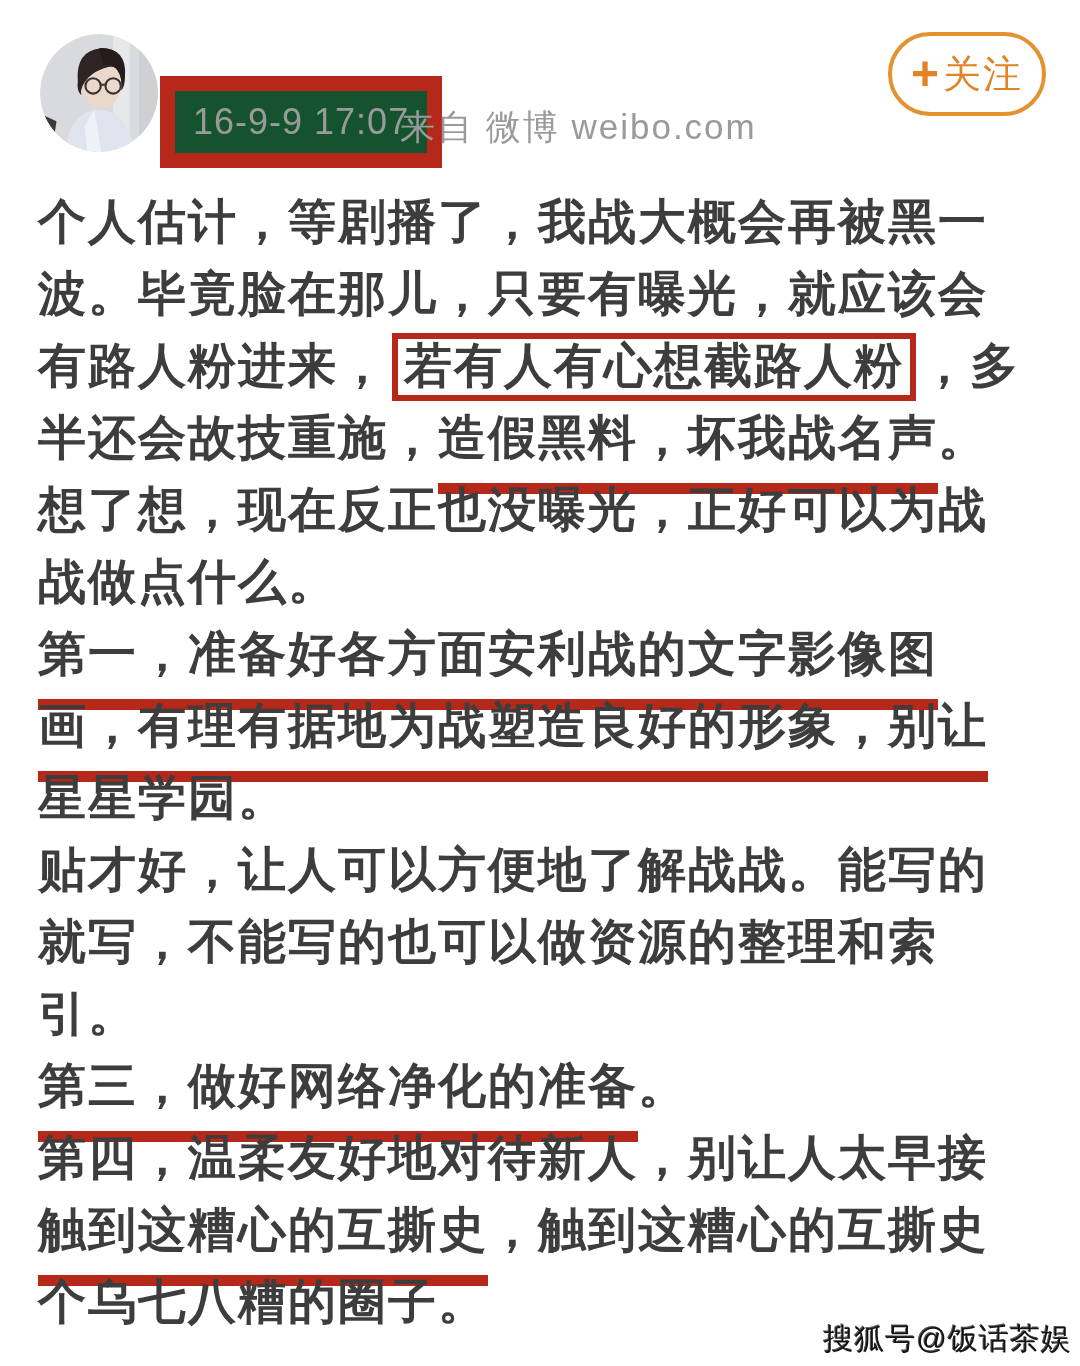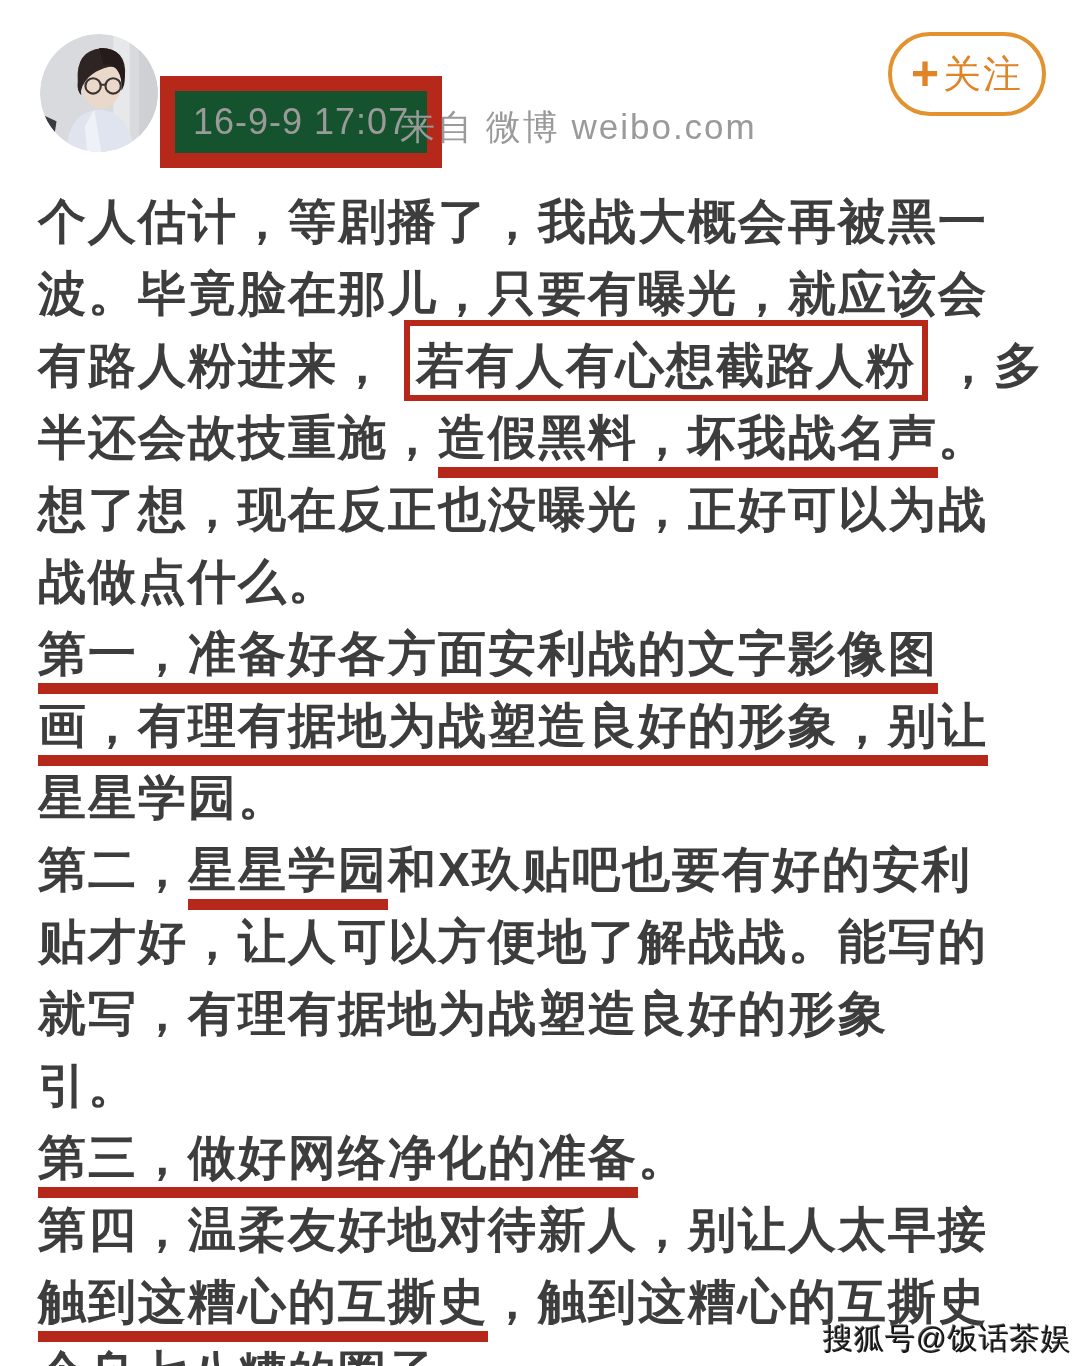"若有人有心想截路人粉" .seg.box { margin: 0 16px -> 0 4px; padding: 13px 6px 3px 6px -> 0 6px 3px 6px }
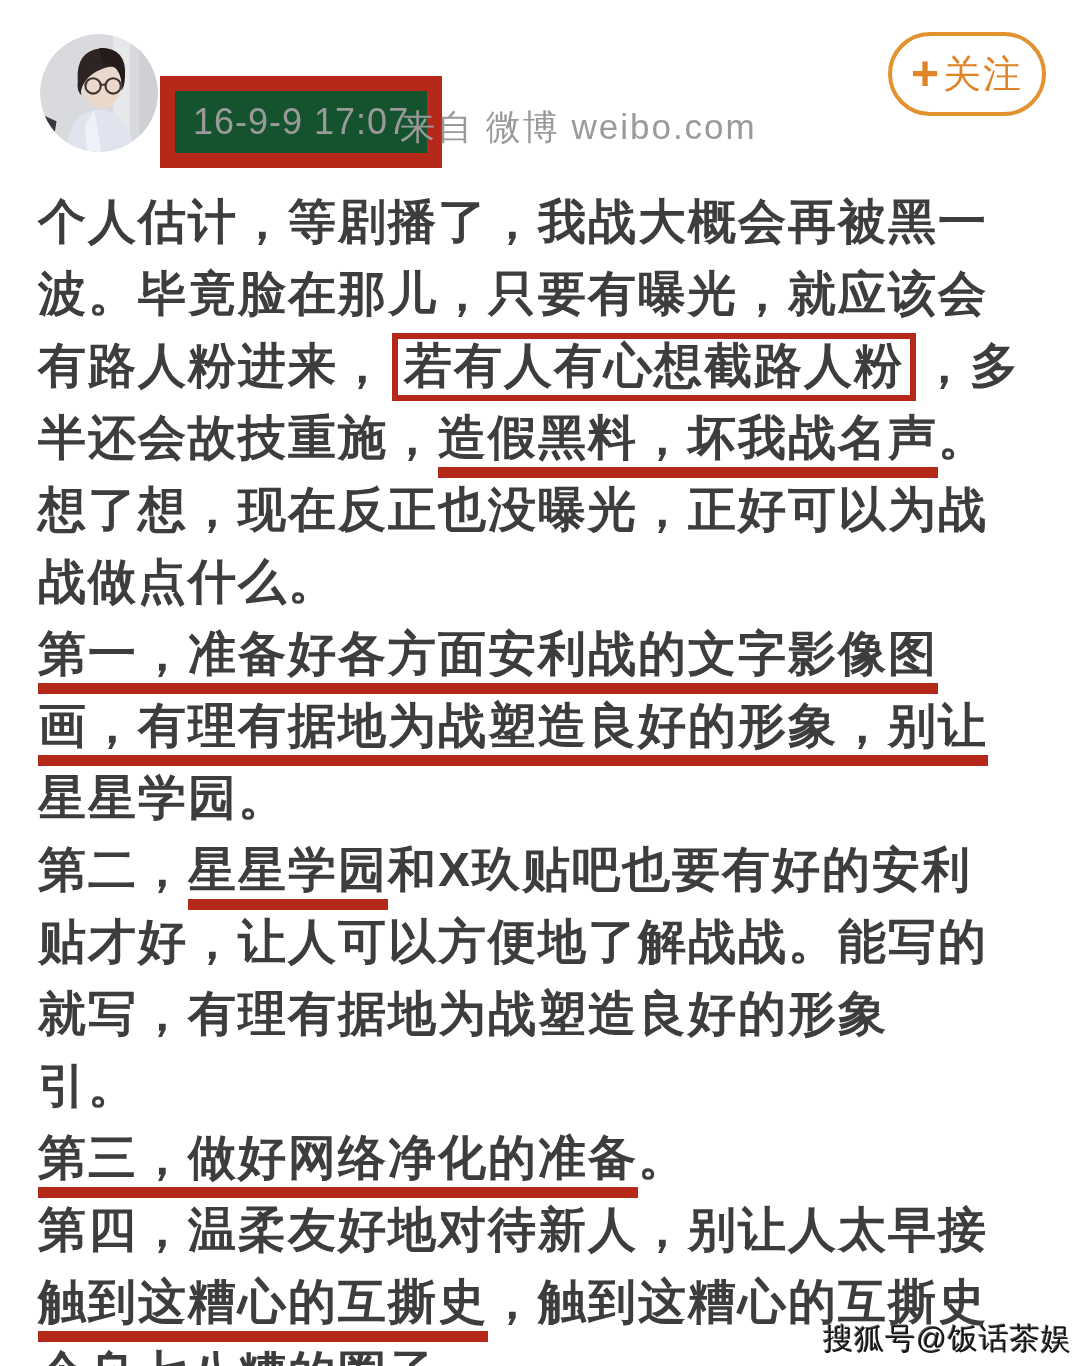"造假黑料，坏我战名声" .seg.ul { padding-bottom: 3px -> 19px }
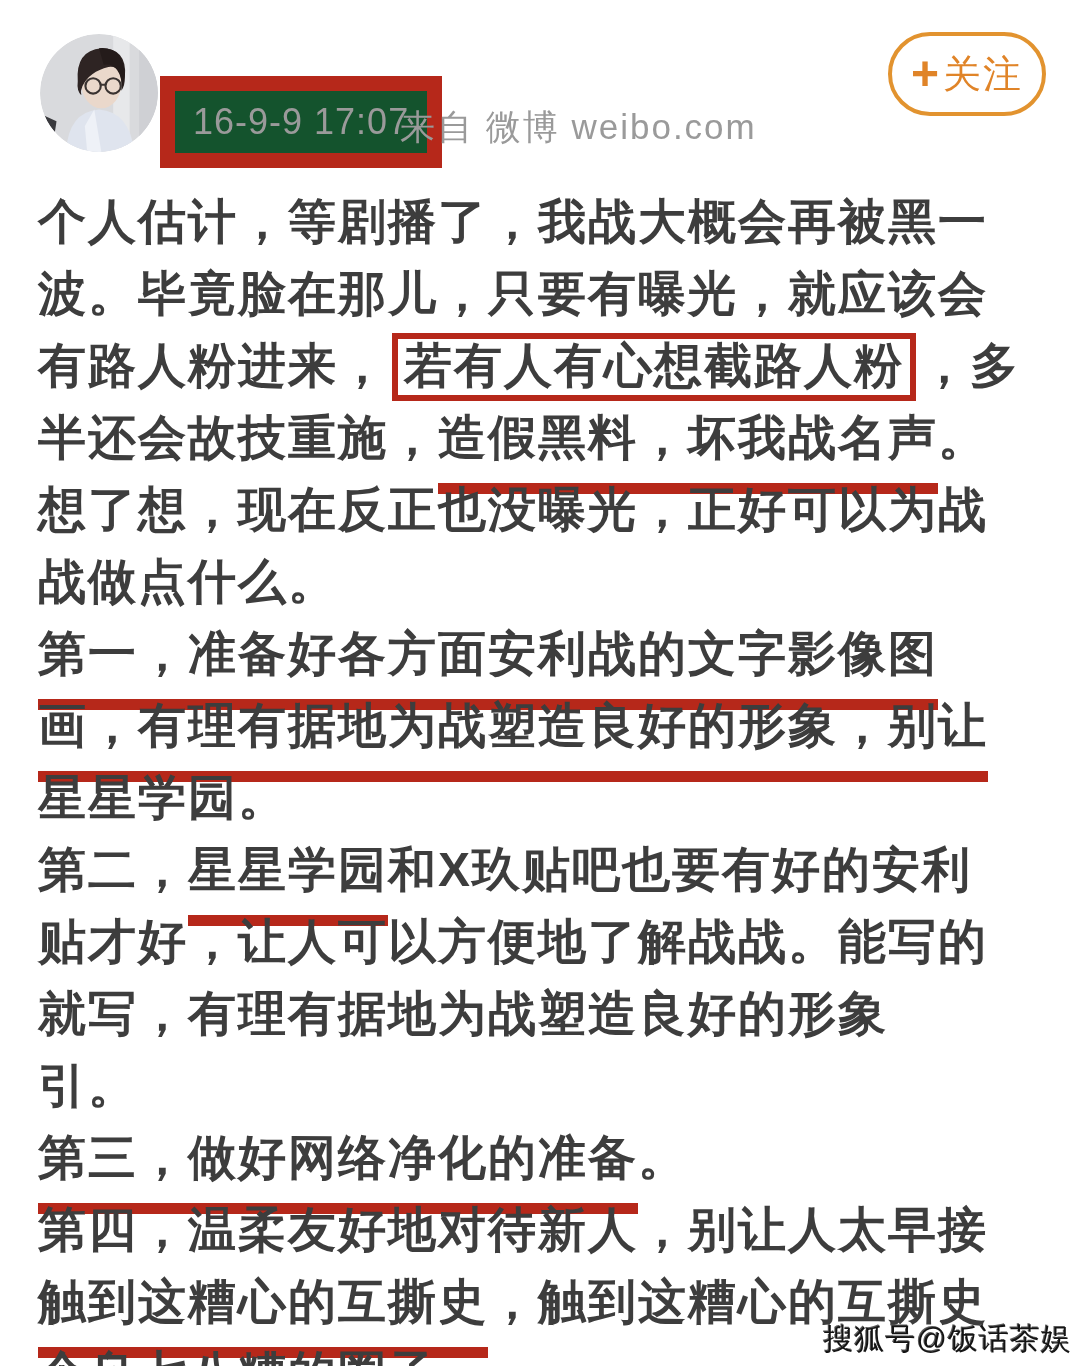"第二，星星学园和X玖贴吧也要有好的安利" div.line { html: <div><span>第二，</span><span>星星学园</span><span>和X玖贴吧也要有好的安利</span></div> -> none }
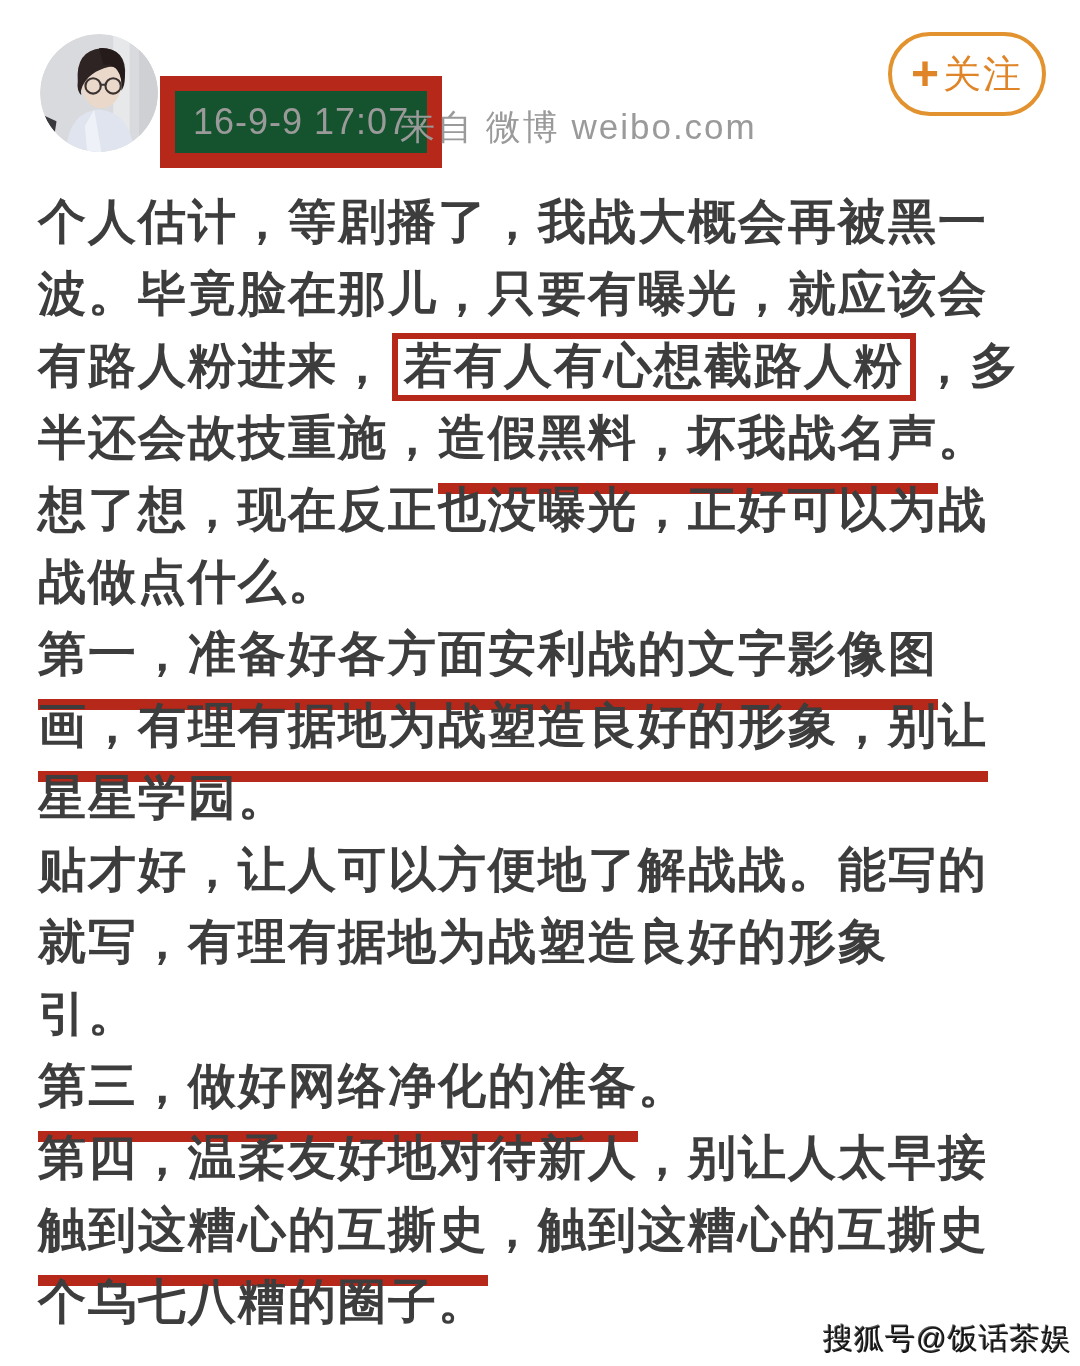"就写，有理有据地为战塑造良好的形象" span.seg { text: 有理有据地为战塑造良好的形象 -> 不能写的也可以做资源的整理和索 }
